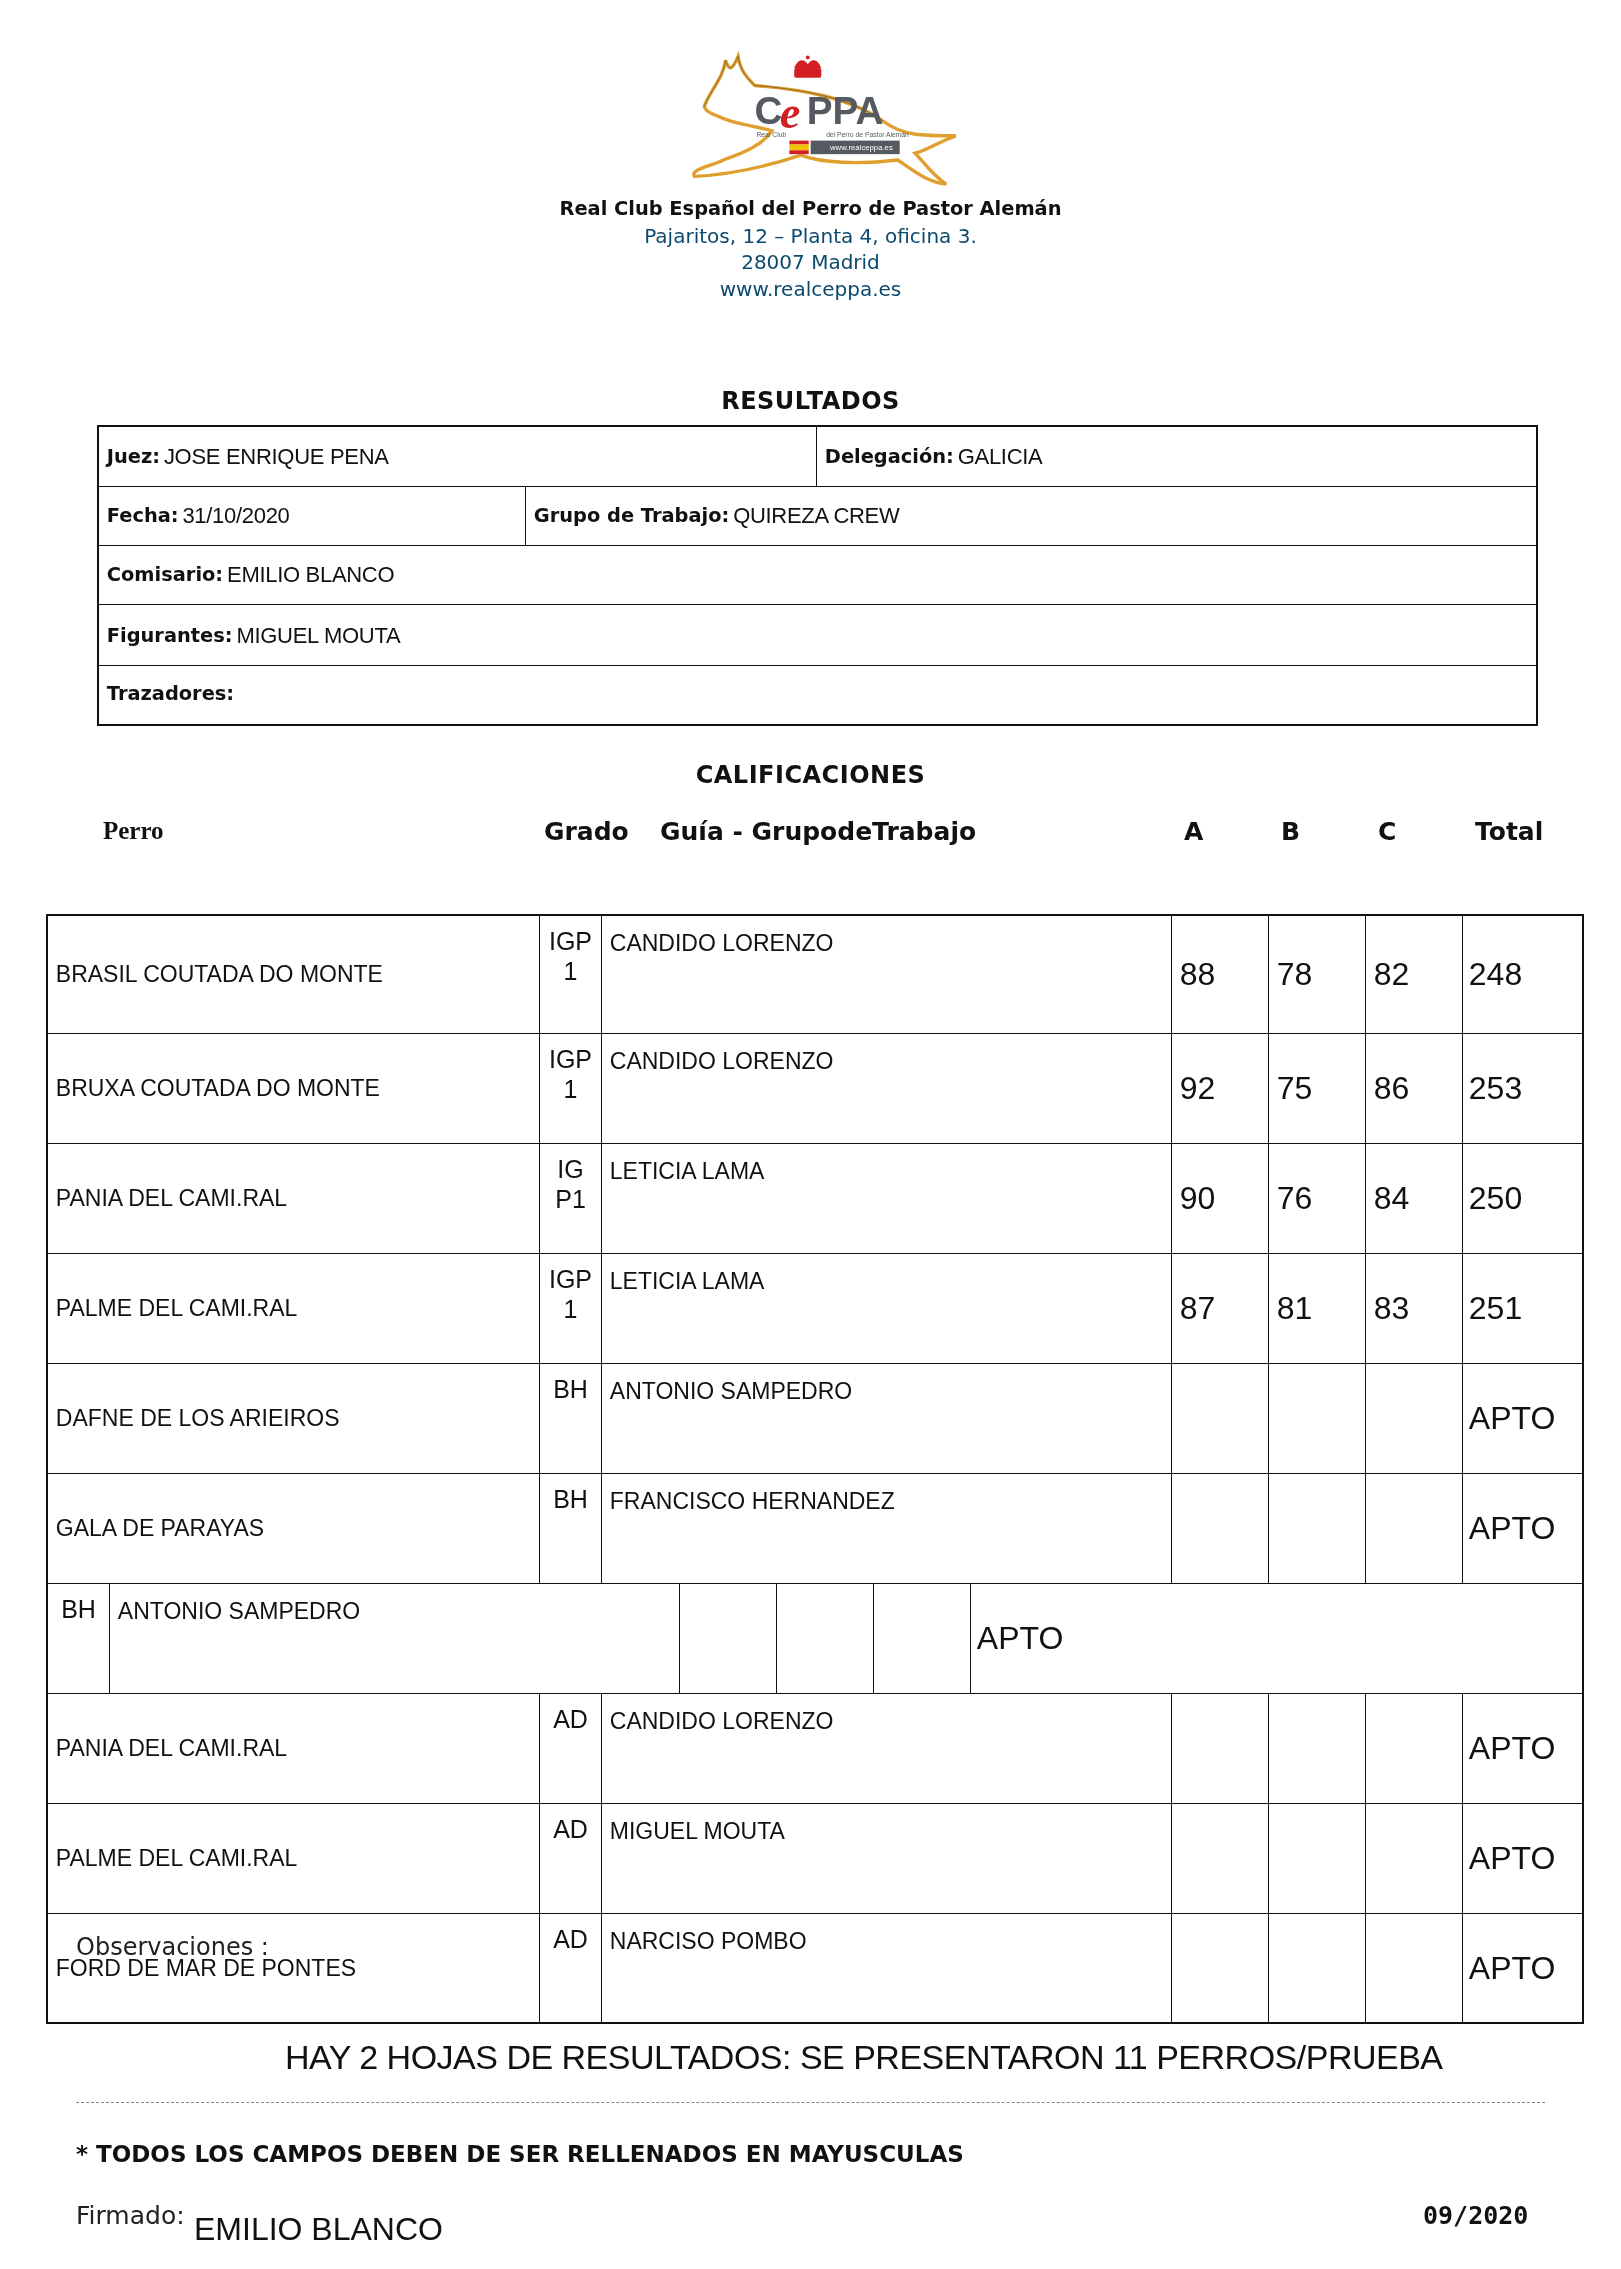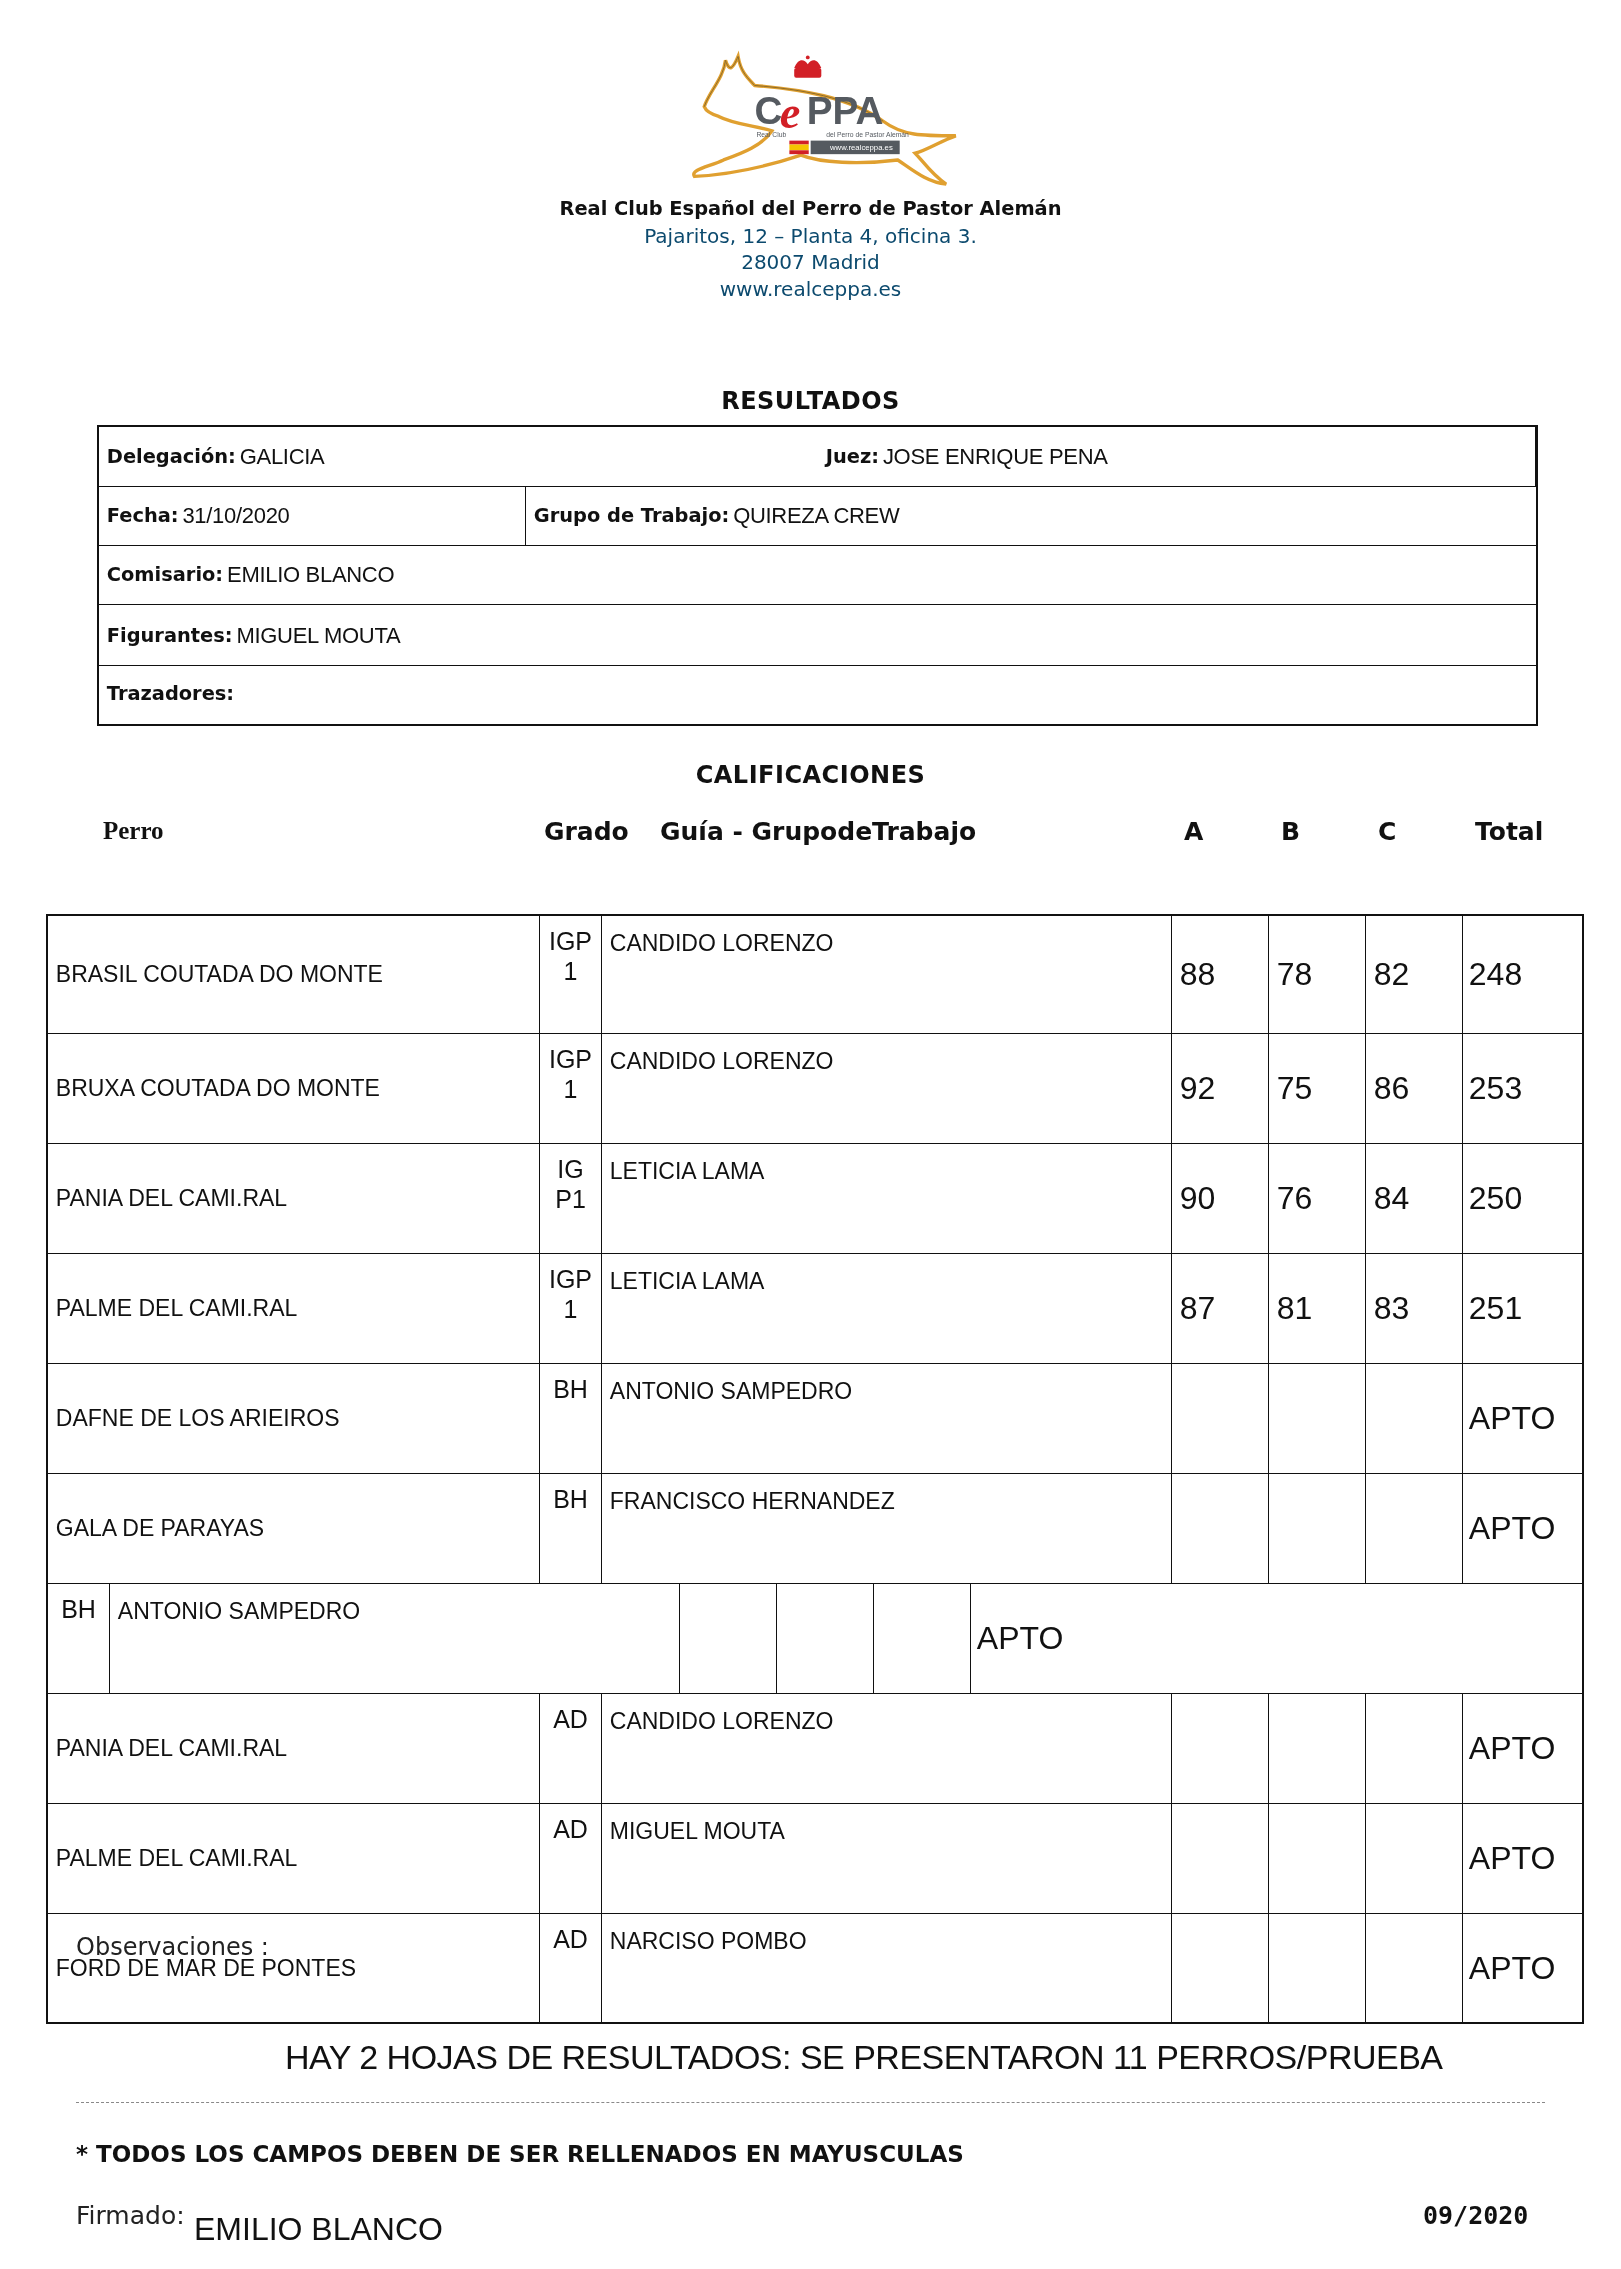"Delegación:" div.info-cell { order: before "Juez:" -> after "Juez:" }
